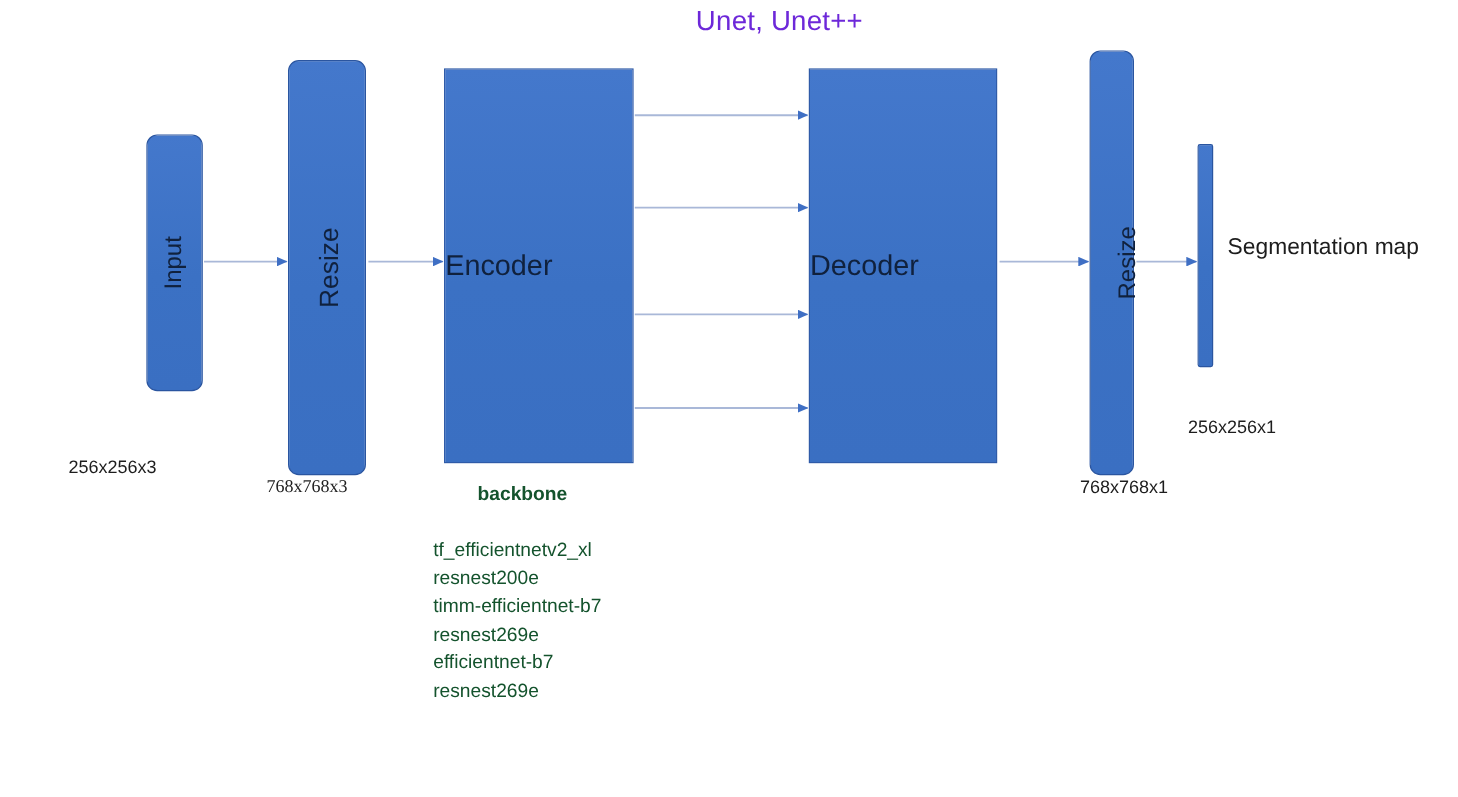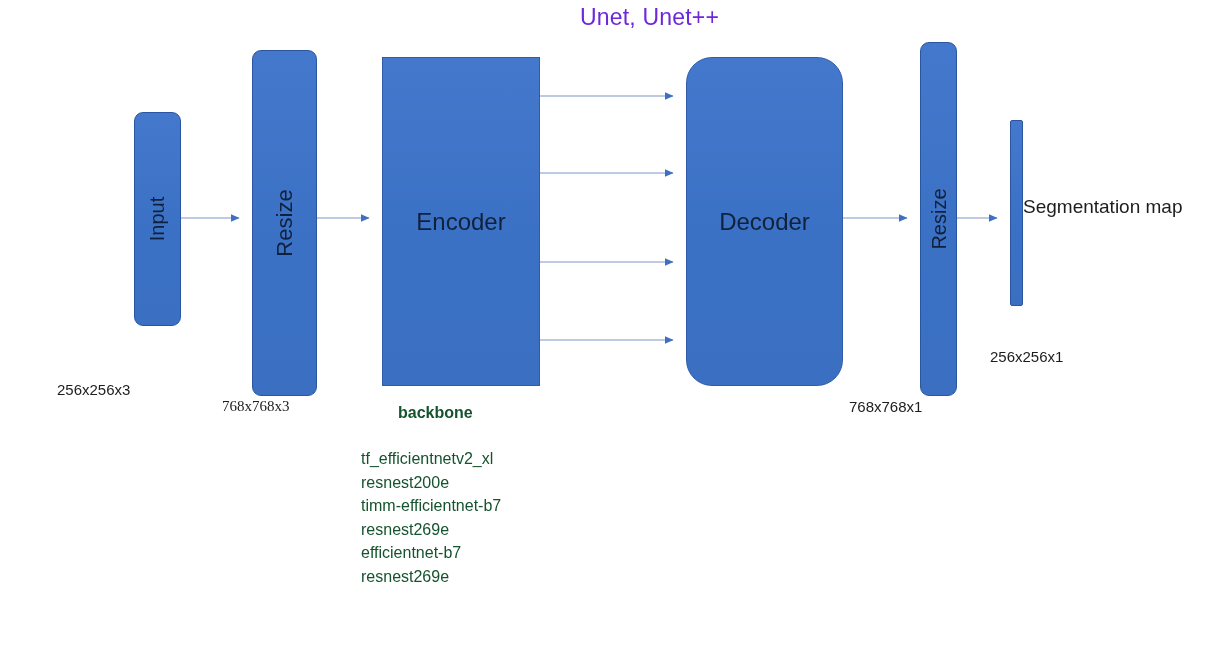"Encoder" .block { justify-content: center -> none; margin-left: 12px -> none }
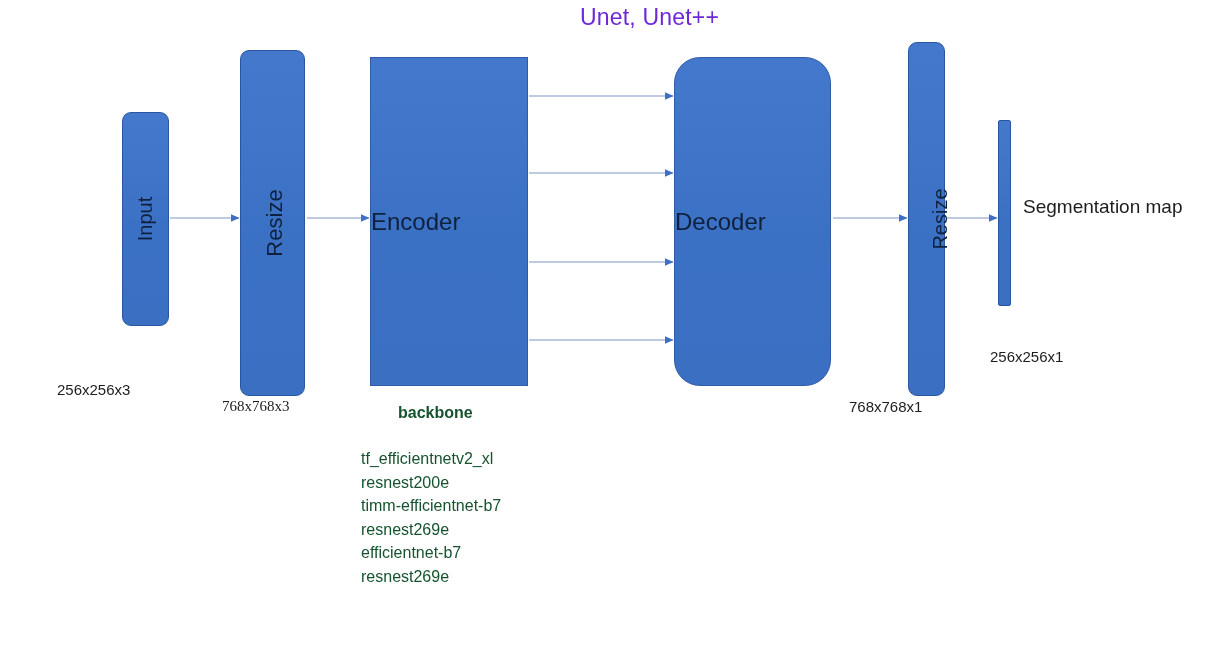"Decoder" #block-decoder { border-radius: 26px -> none }
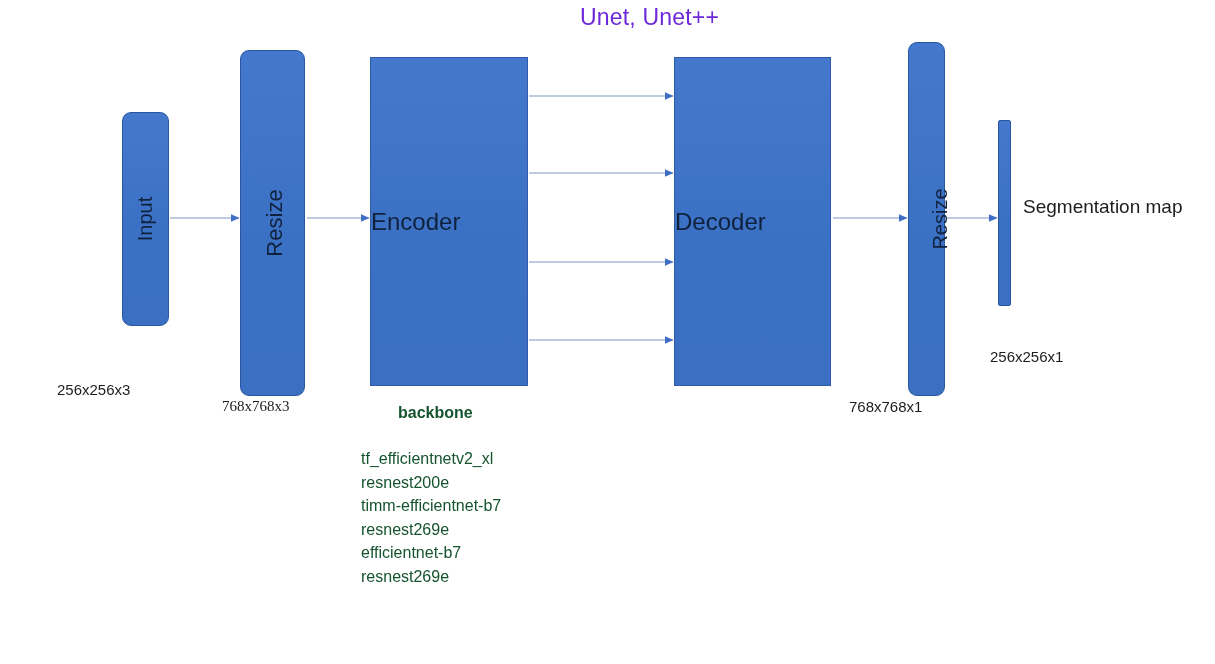"768x768x1" #caption-resize-out { left: 849px -> 900px }
